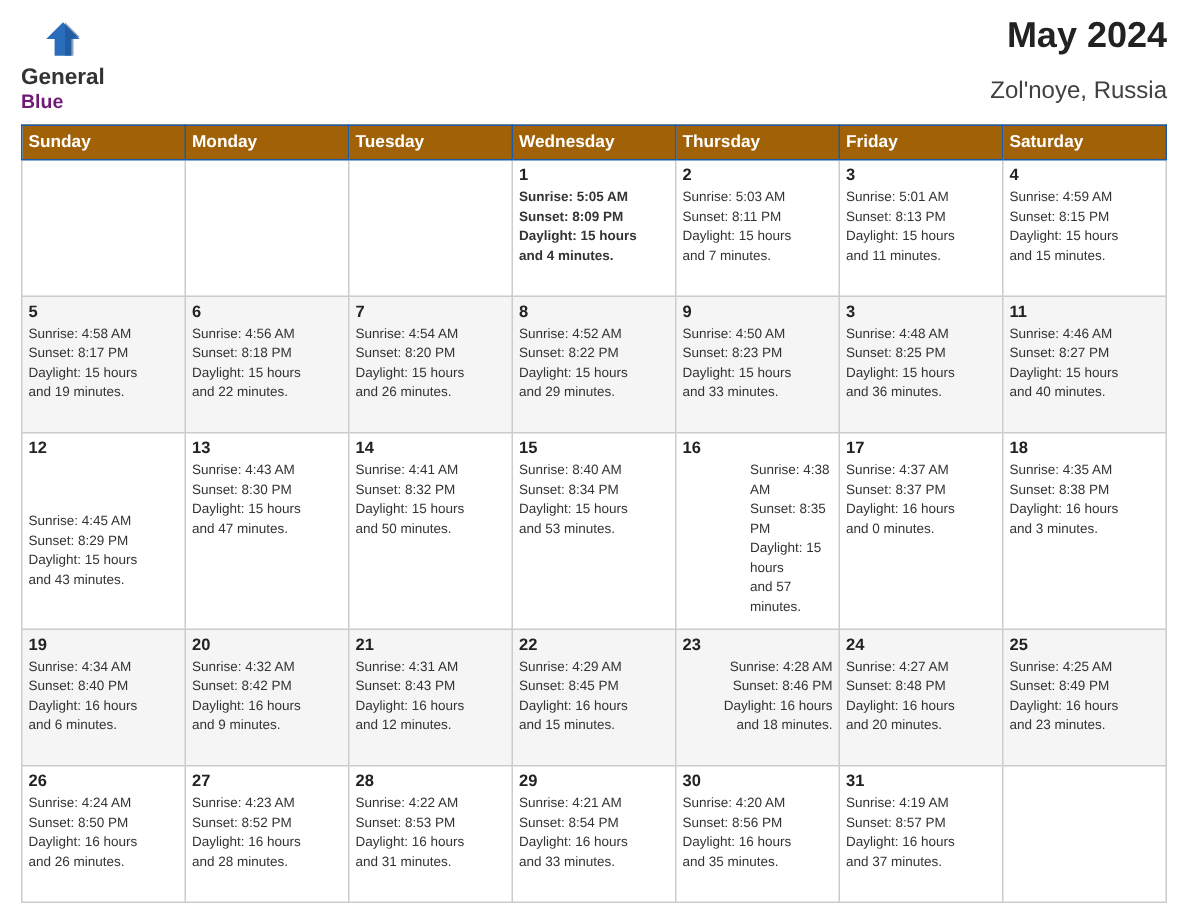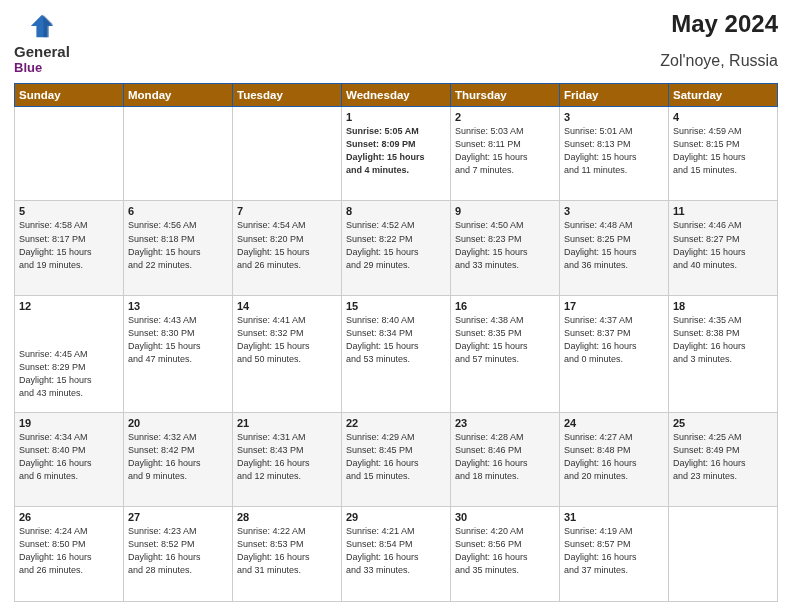"Sunrise: 4:38 AM" div.day-info { margin-left: none -> 45px }
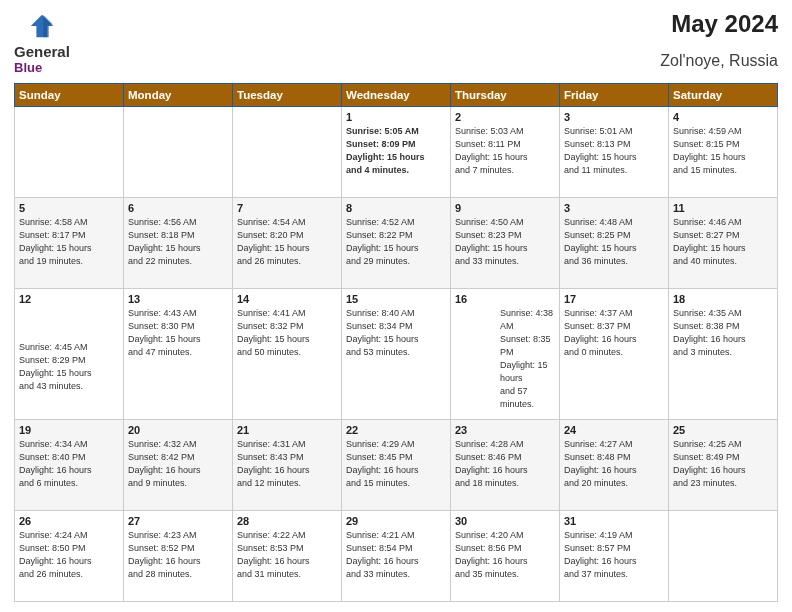"Sunrise: 4:28 AM" div.day-info { text-align: none -> right }
